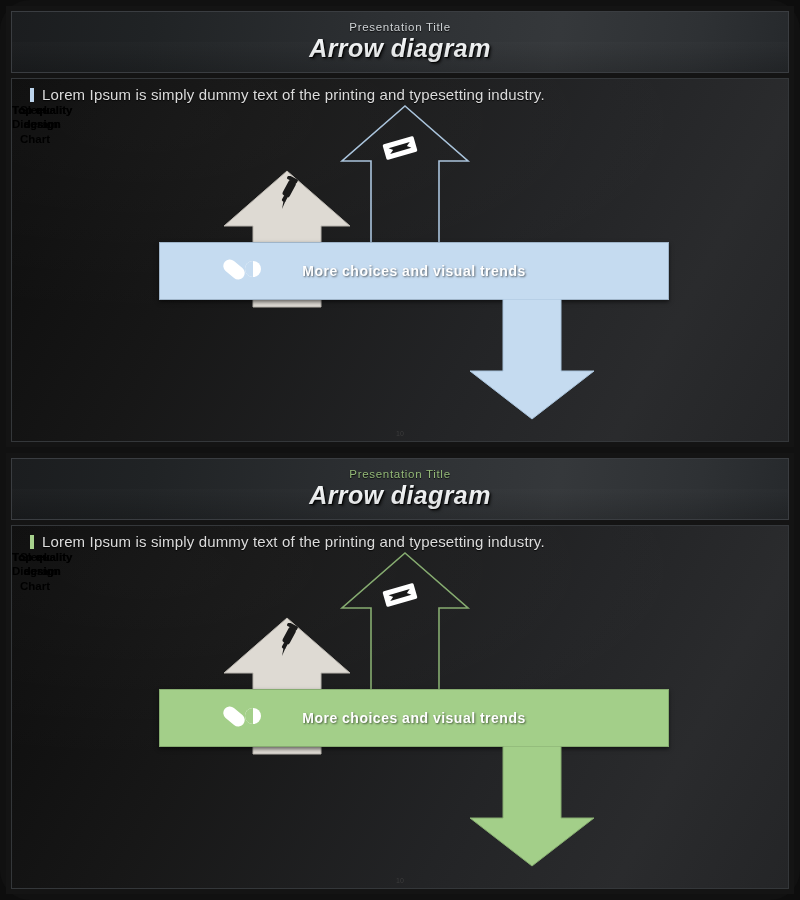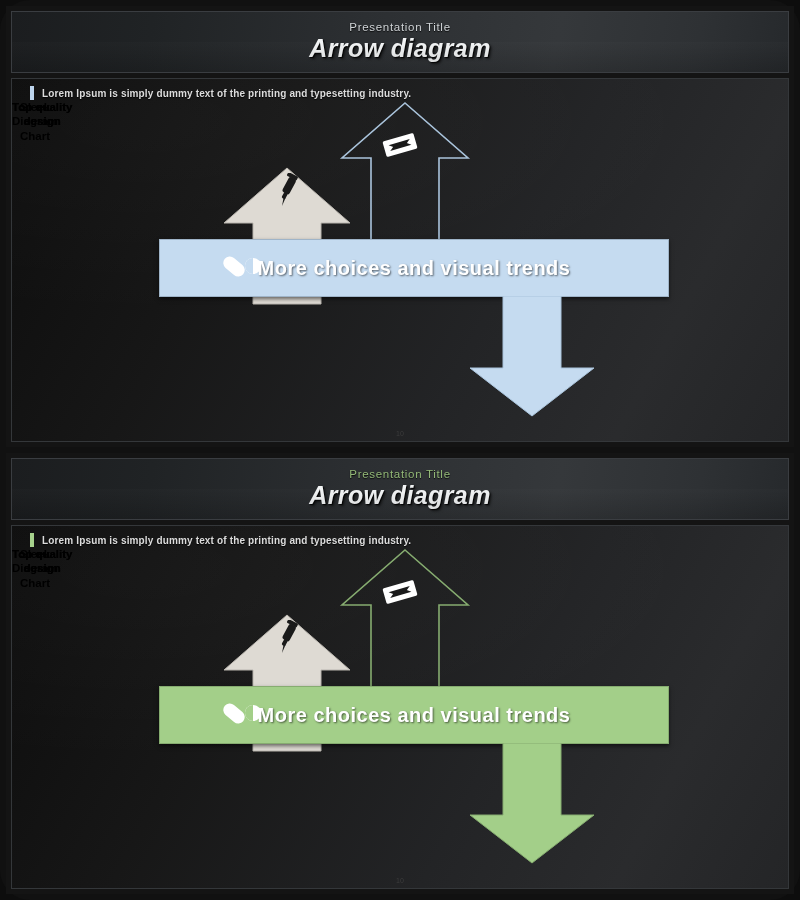"Lorem Ipsum is simply dummy" .subtitle-text { font-size: 10px -> 15px; font-weight: bold -> none }
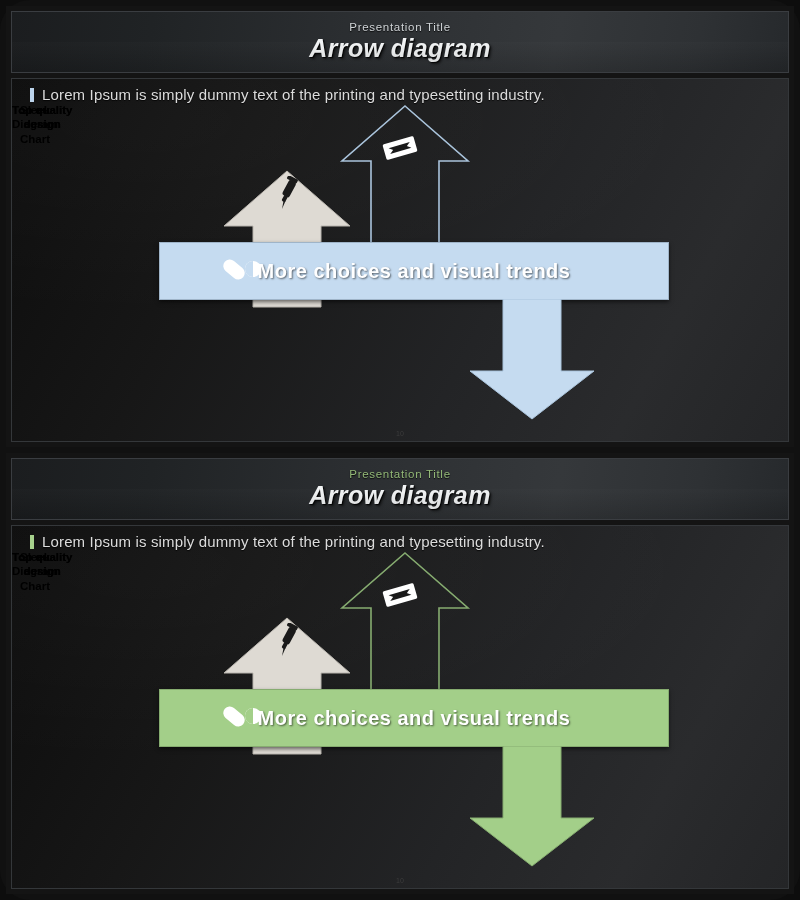"More choices and visual trends" .band-text { font-size: 20px -> 14px }
